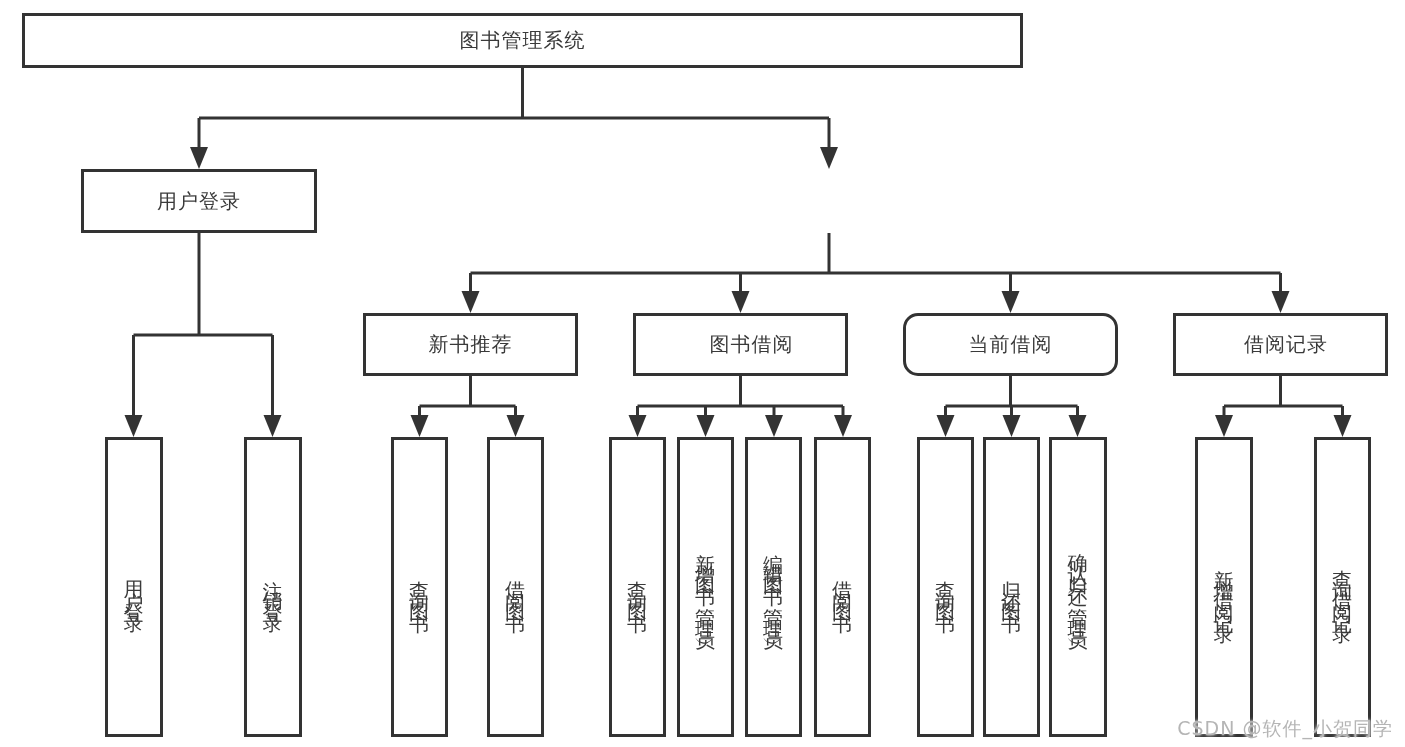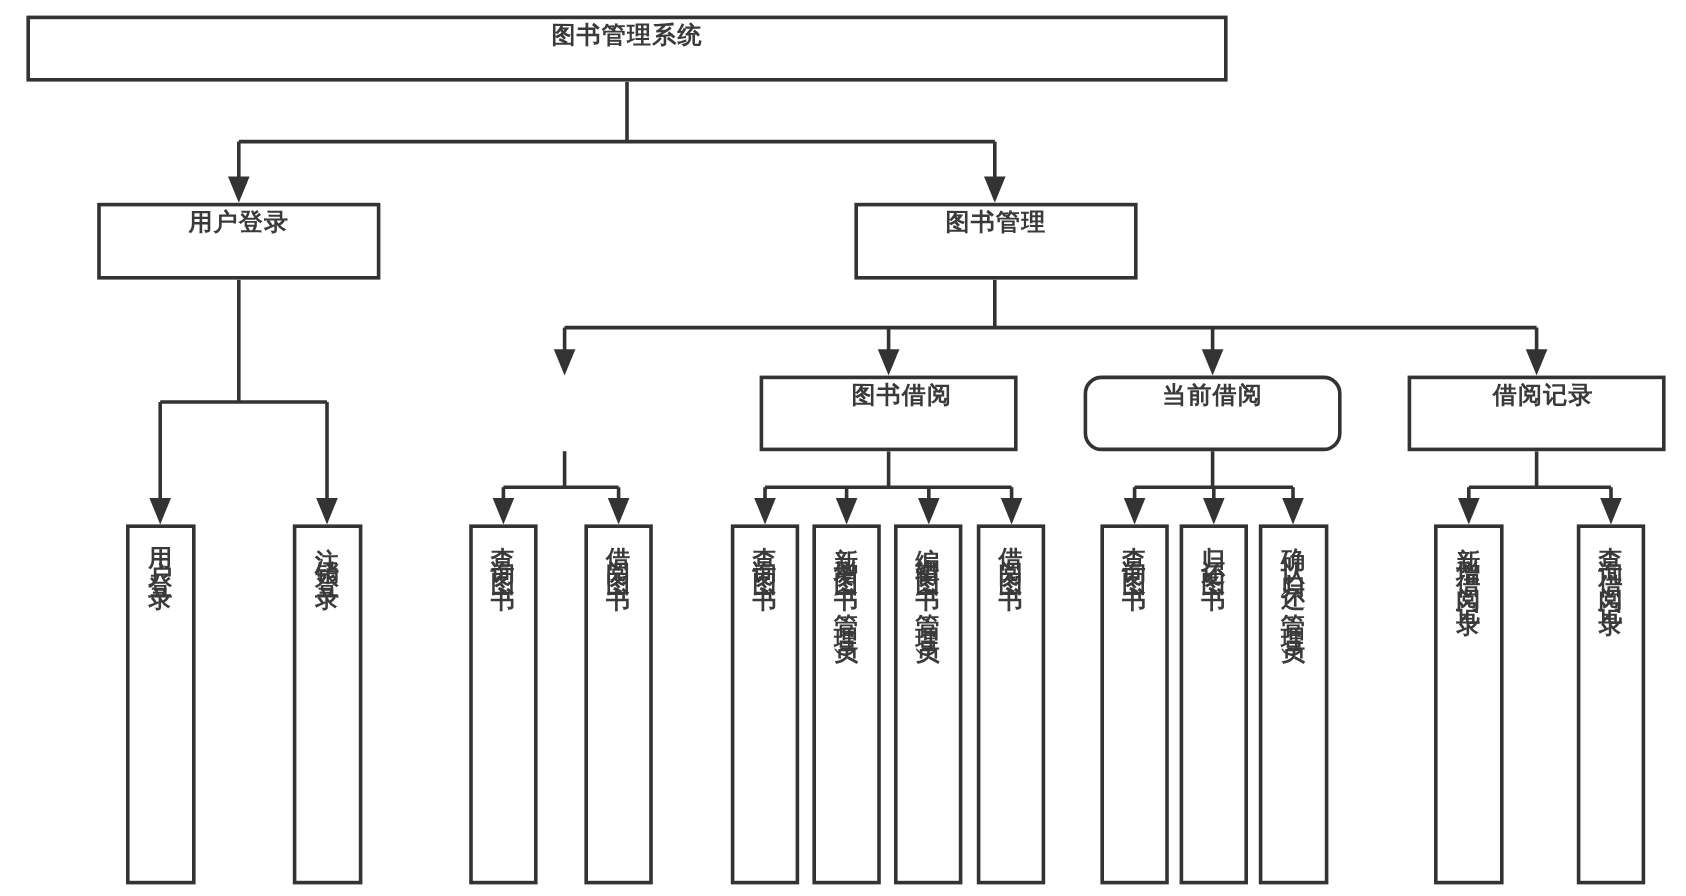"图书管理系统" .node { align-items: none -> center; font-weight: bold -> none }
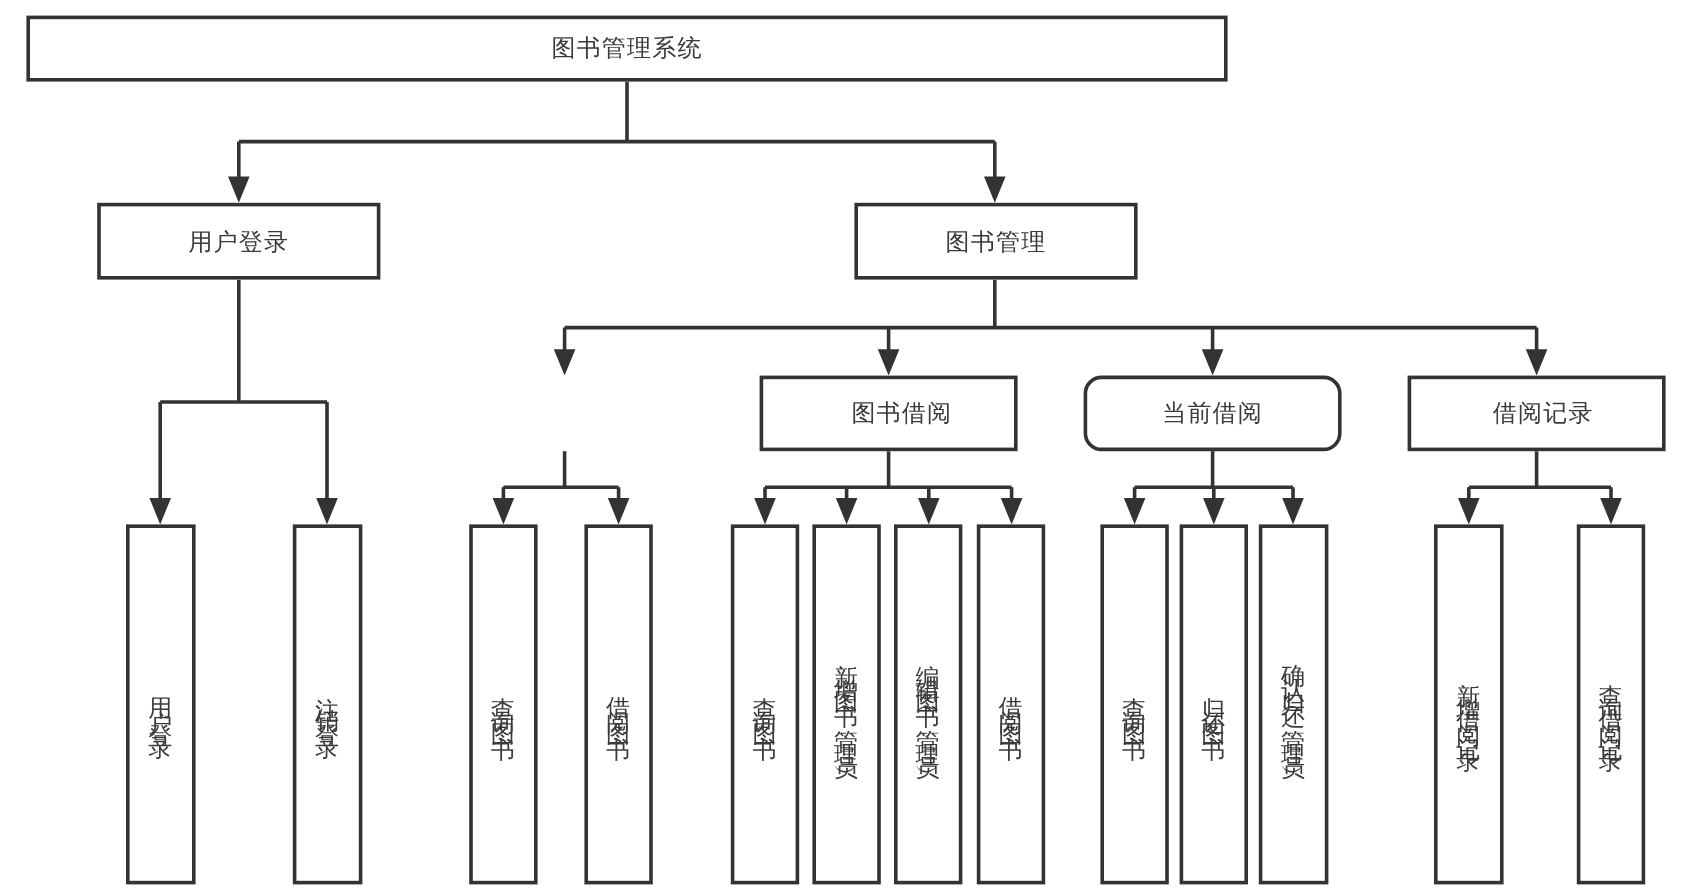"图书管理" div.node { html: <div> <span>图书管理</span> </div> -> none }
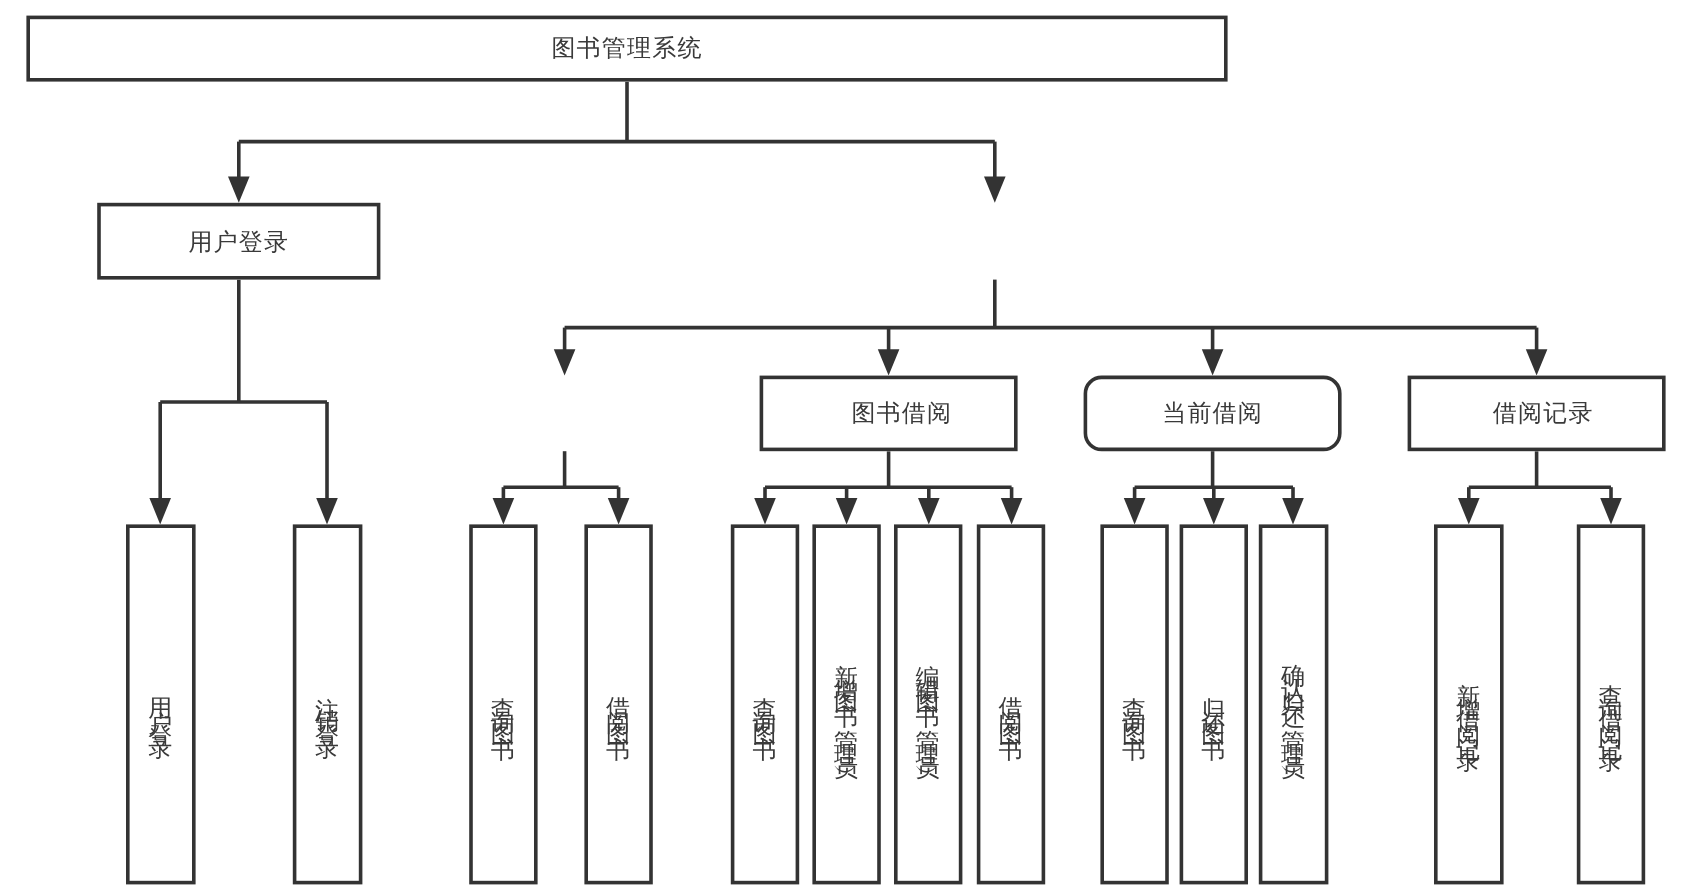"新书推荐" div.node { html: none -> <div> <span>新书推荐</span> </div> }
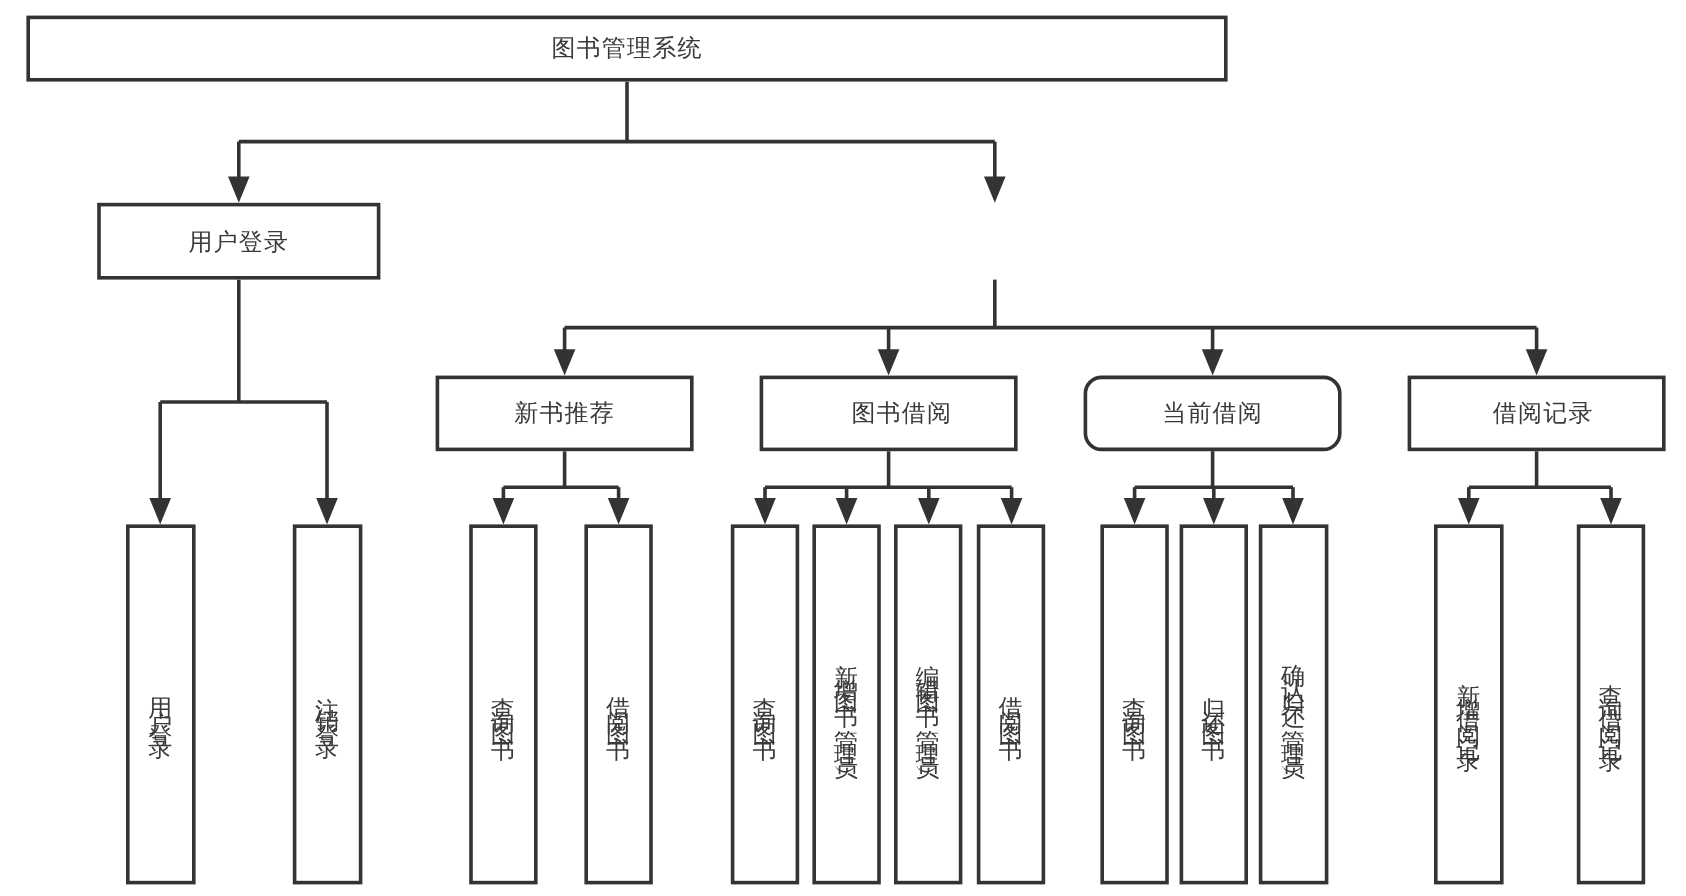"CSDN @软件_小贺同学" div.watermark { html: none -> <div>CSDN @软件_小贺同学</div> }
